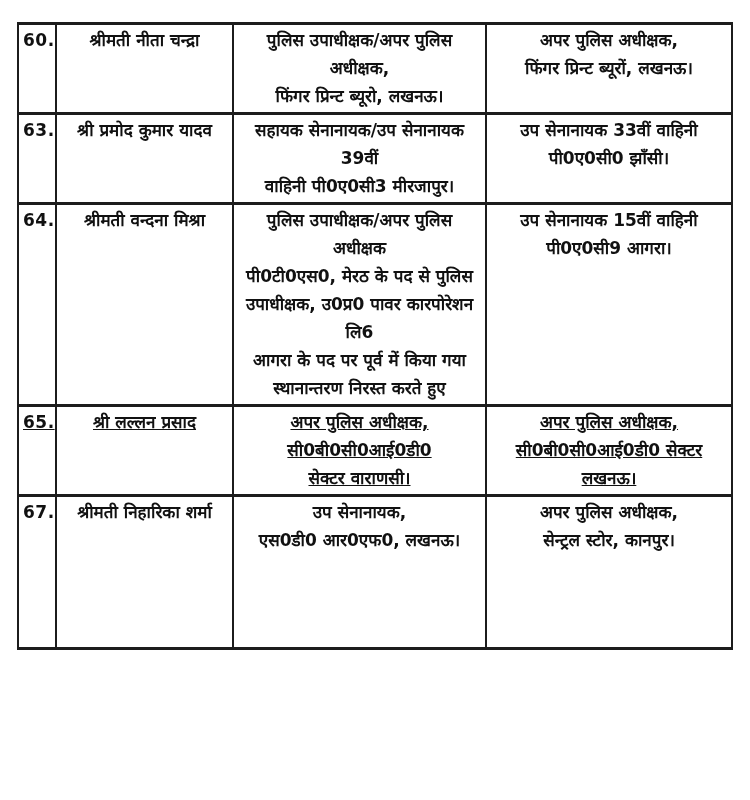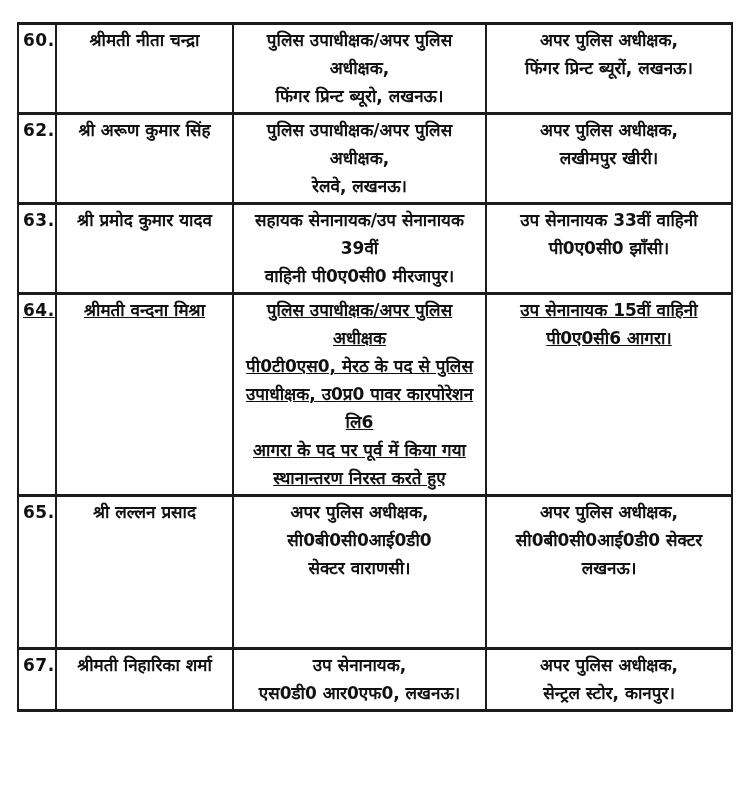"62." tr { html: <tr> <td>62.</td> <td>श्री अरूण कुमार सिंह</td> <td> <div>पुलिस उपाधीक्षक/अपर पुलिस अधीक्षक,</div> <div>रेलवे, लखनऊ।</div> </td> <td> <div>अपर पुलिस अधीक्षक,</div> <div>लखीमपुर खीरी।</div> </td> </tr> -> none }
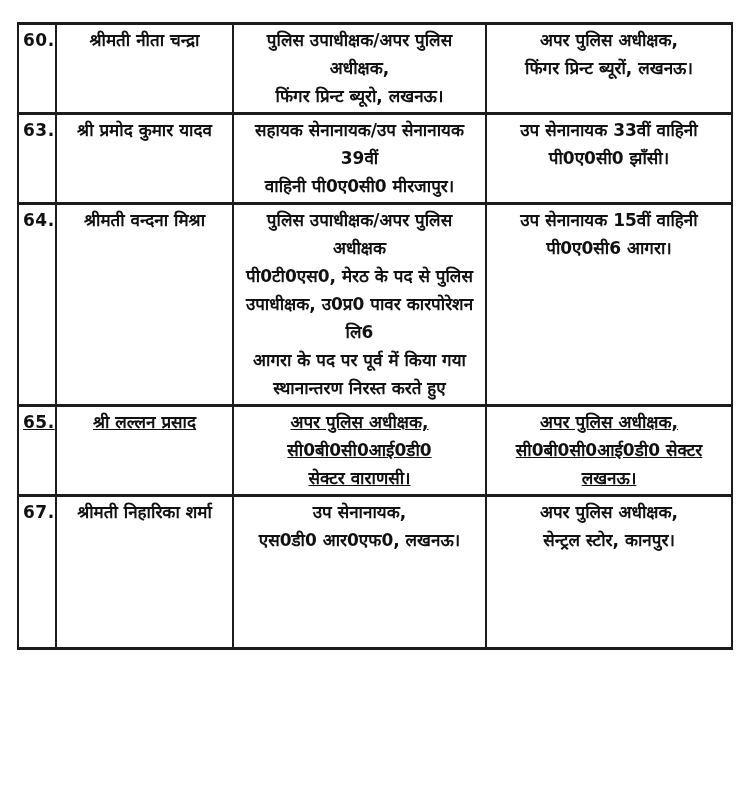"वाहिनी पी0ए0सी0 मीरजापुर।" div.ln { text: पी0ए0सी0 -> पी0ए0सी3 }
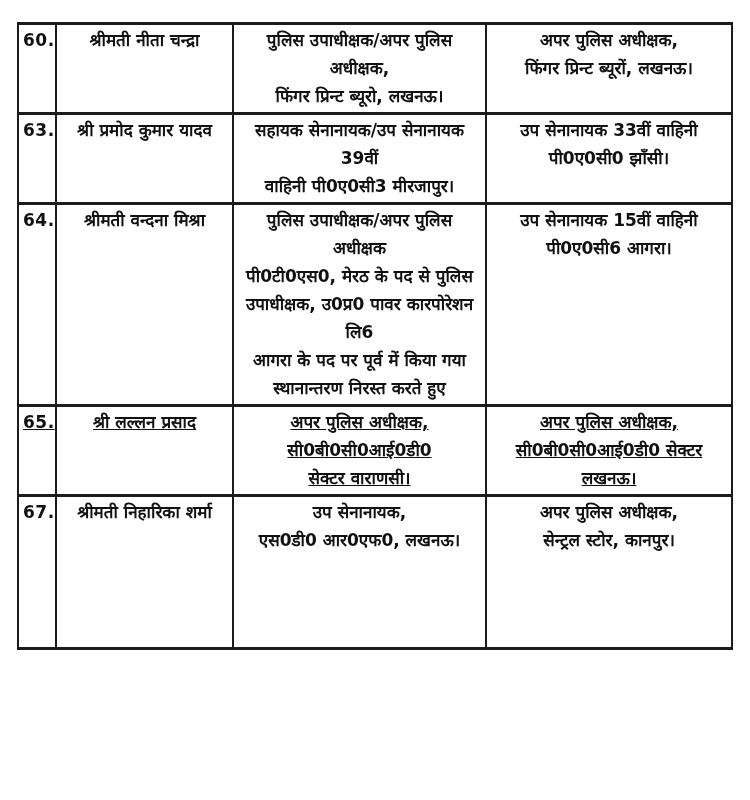"पी0ए0सी6 आगरा।" div.ln { text: पी0ए0सी6 -> पी0ए0सी9 }
